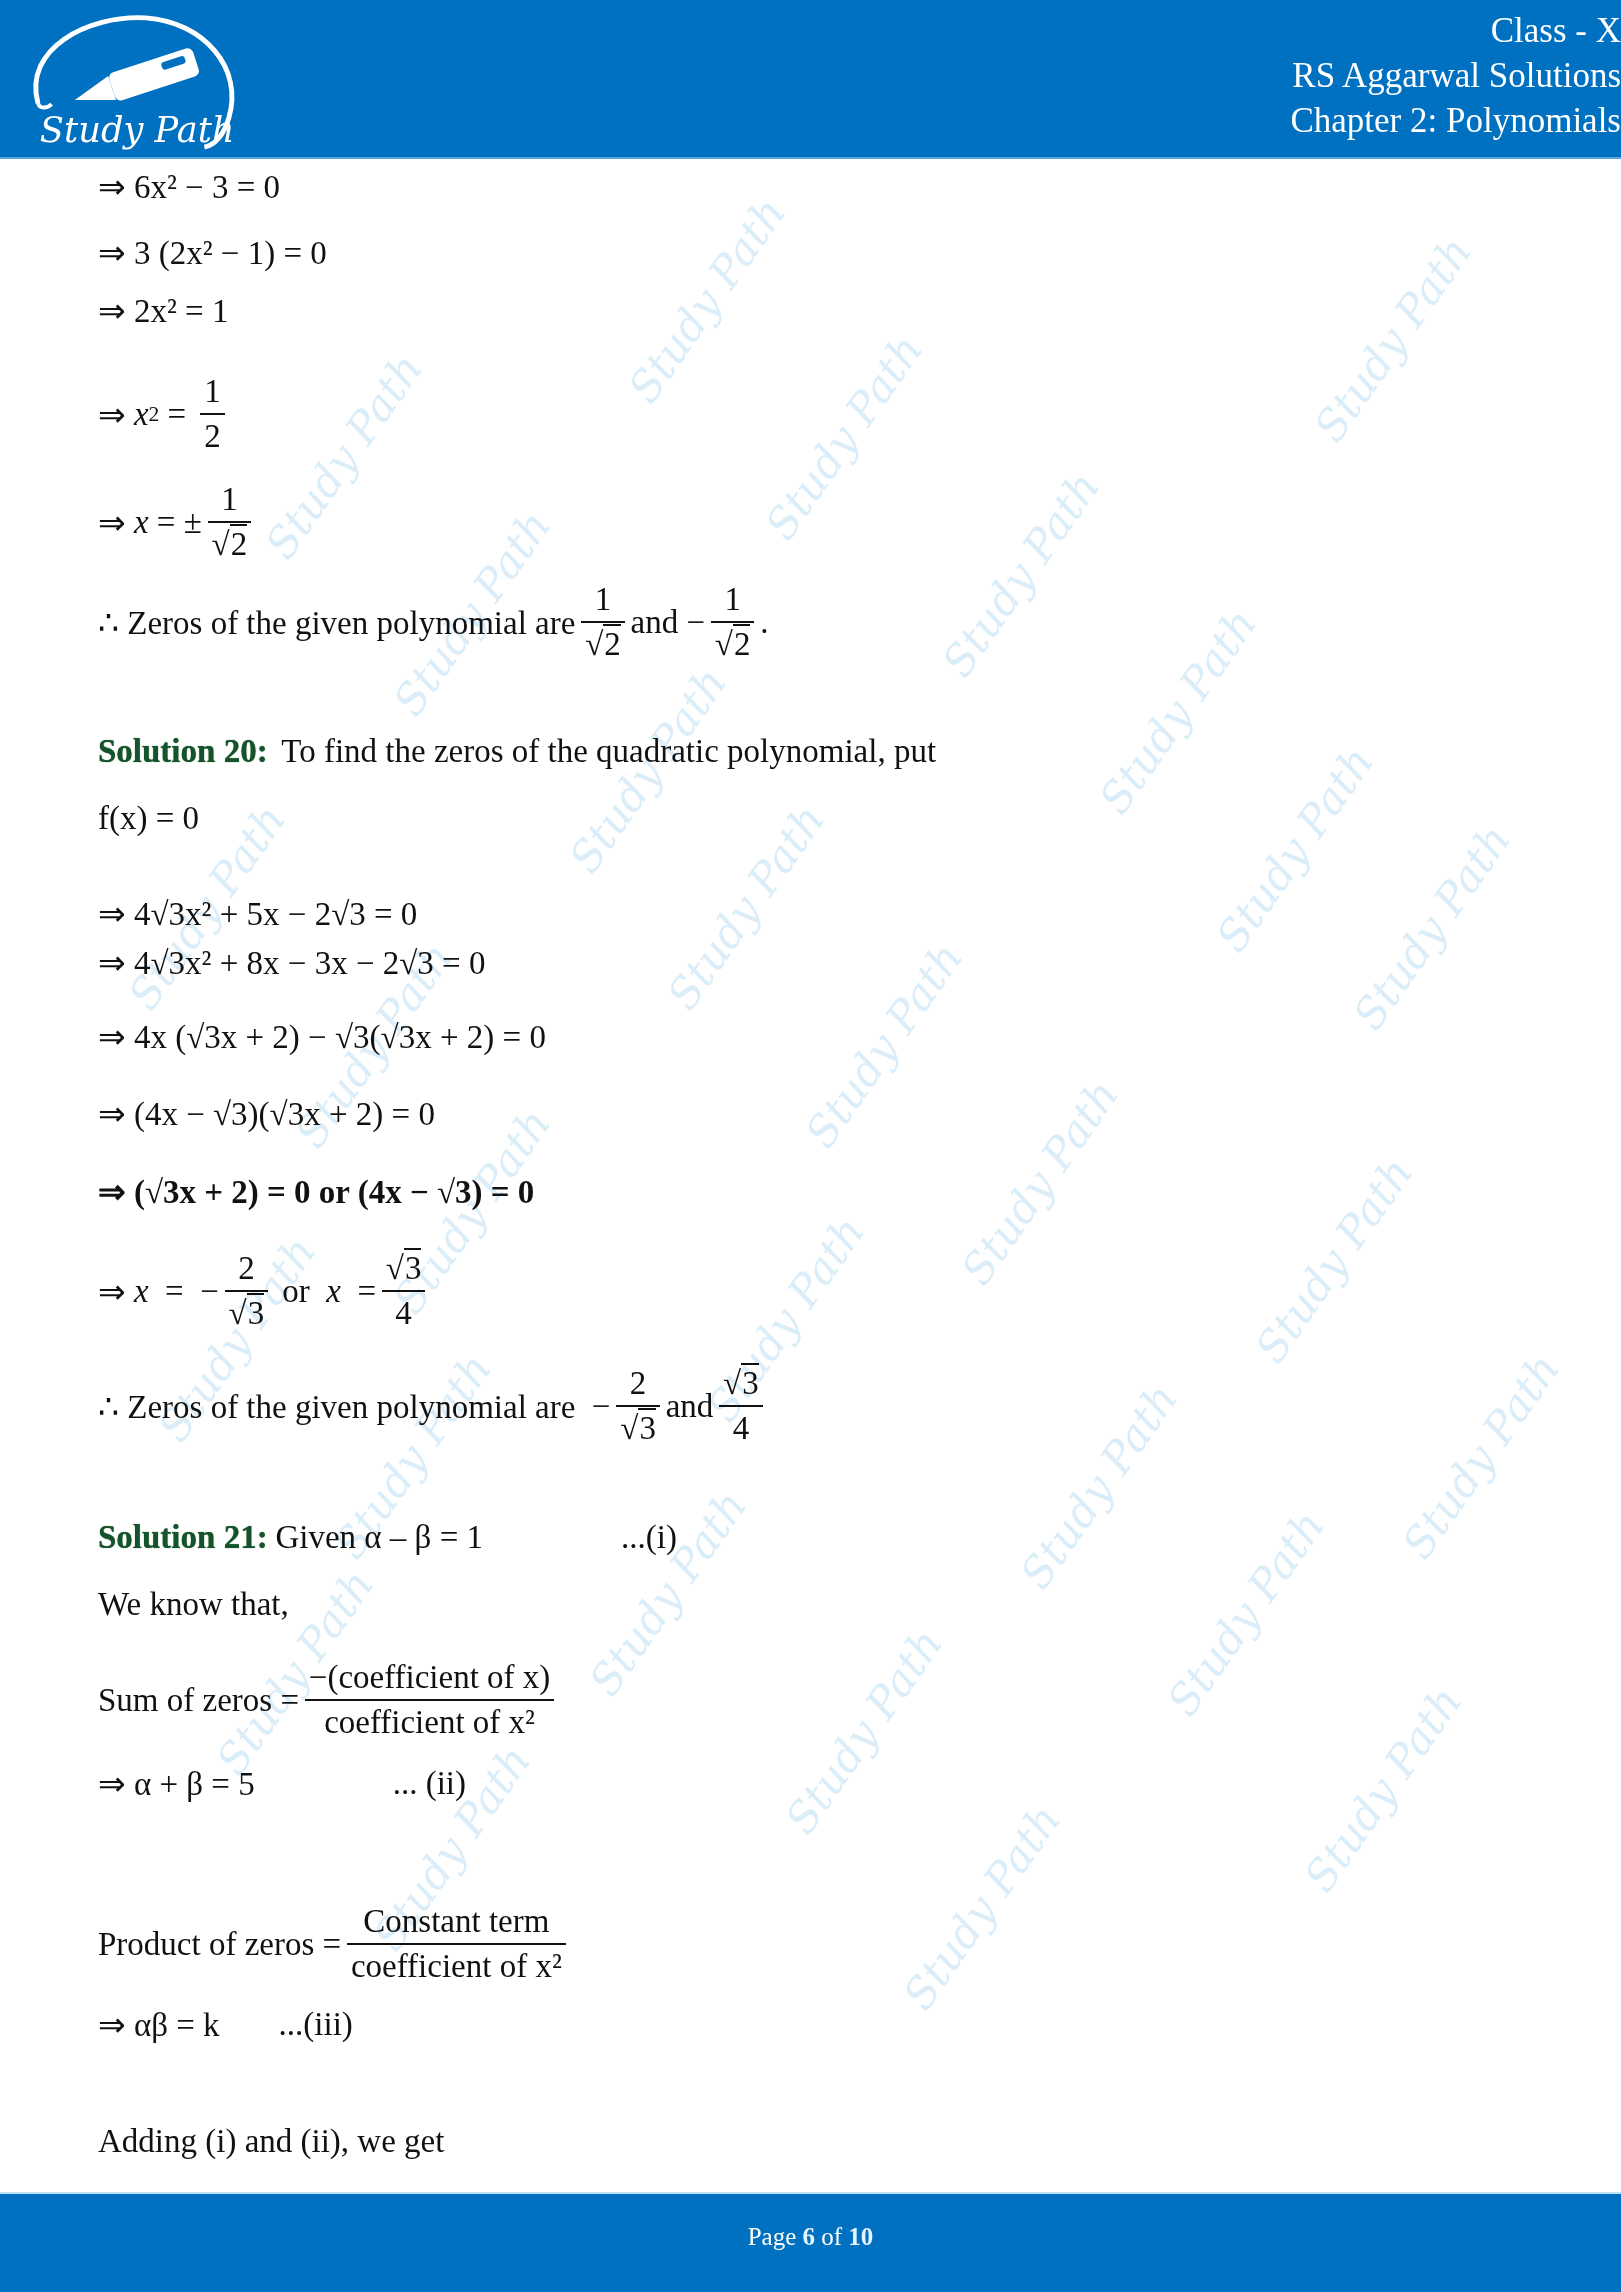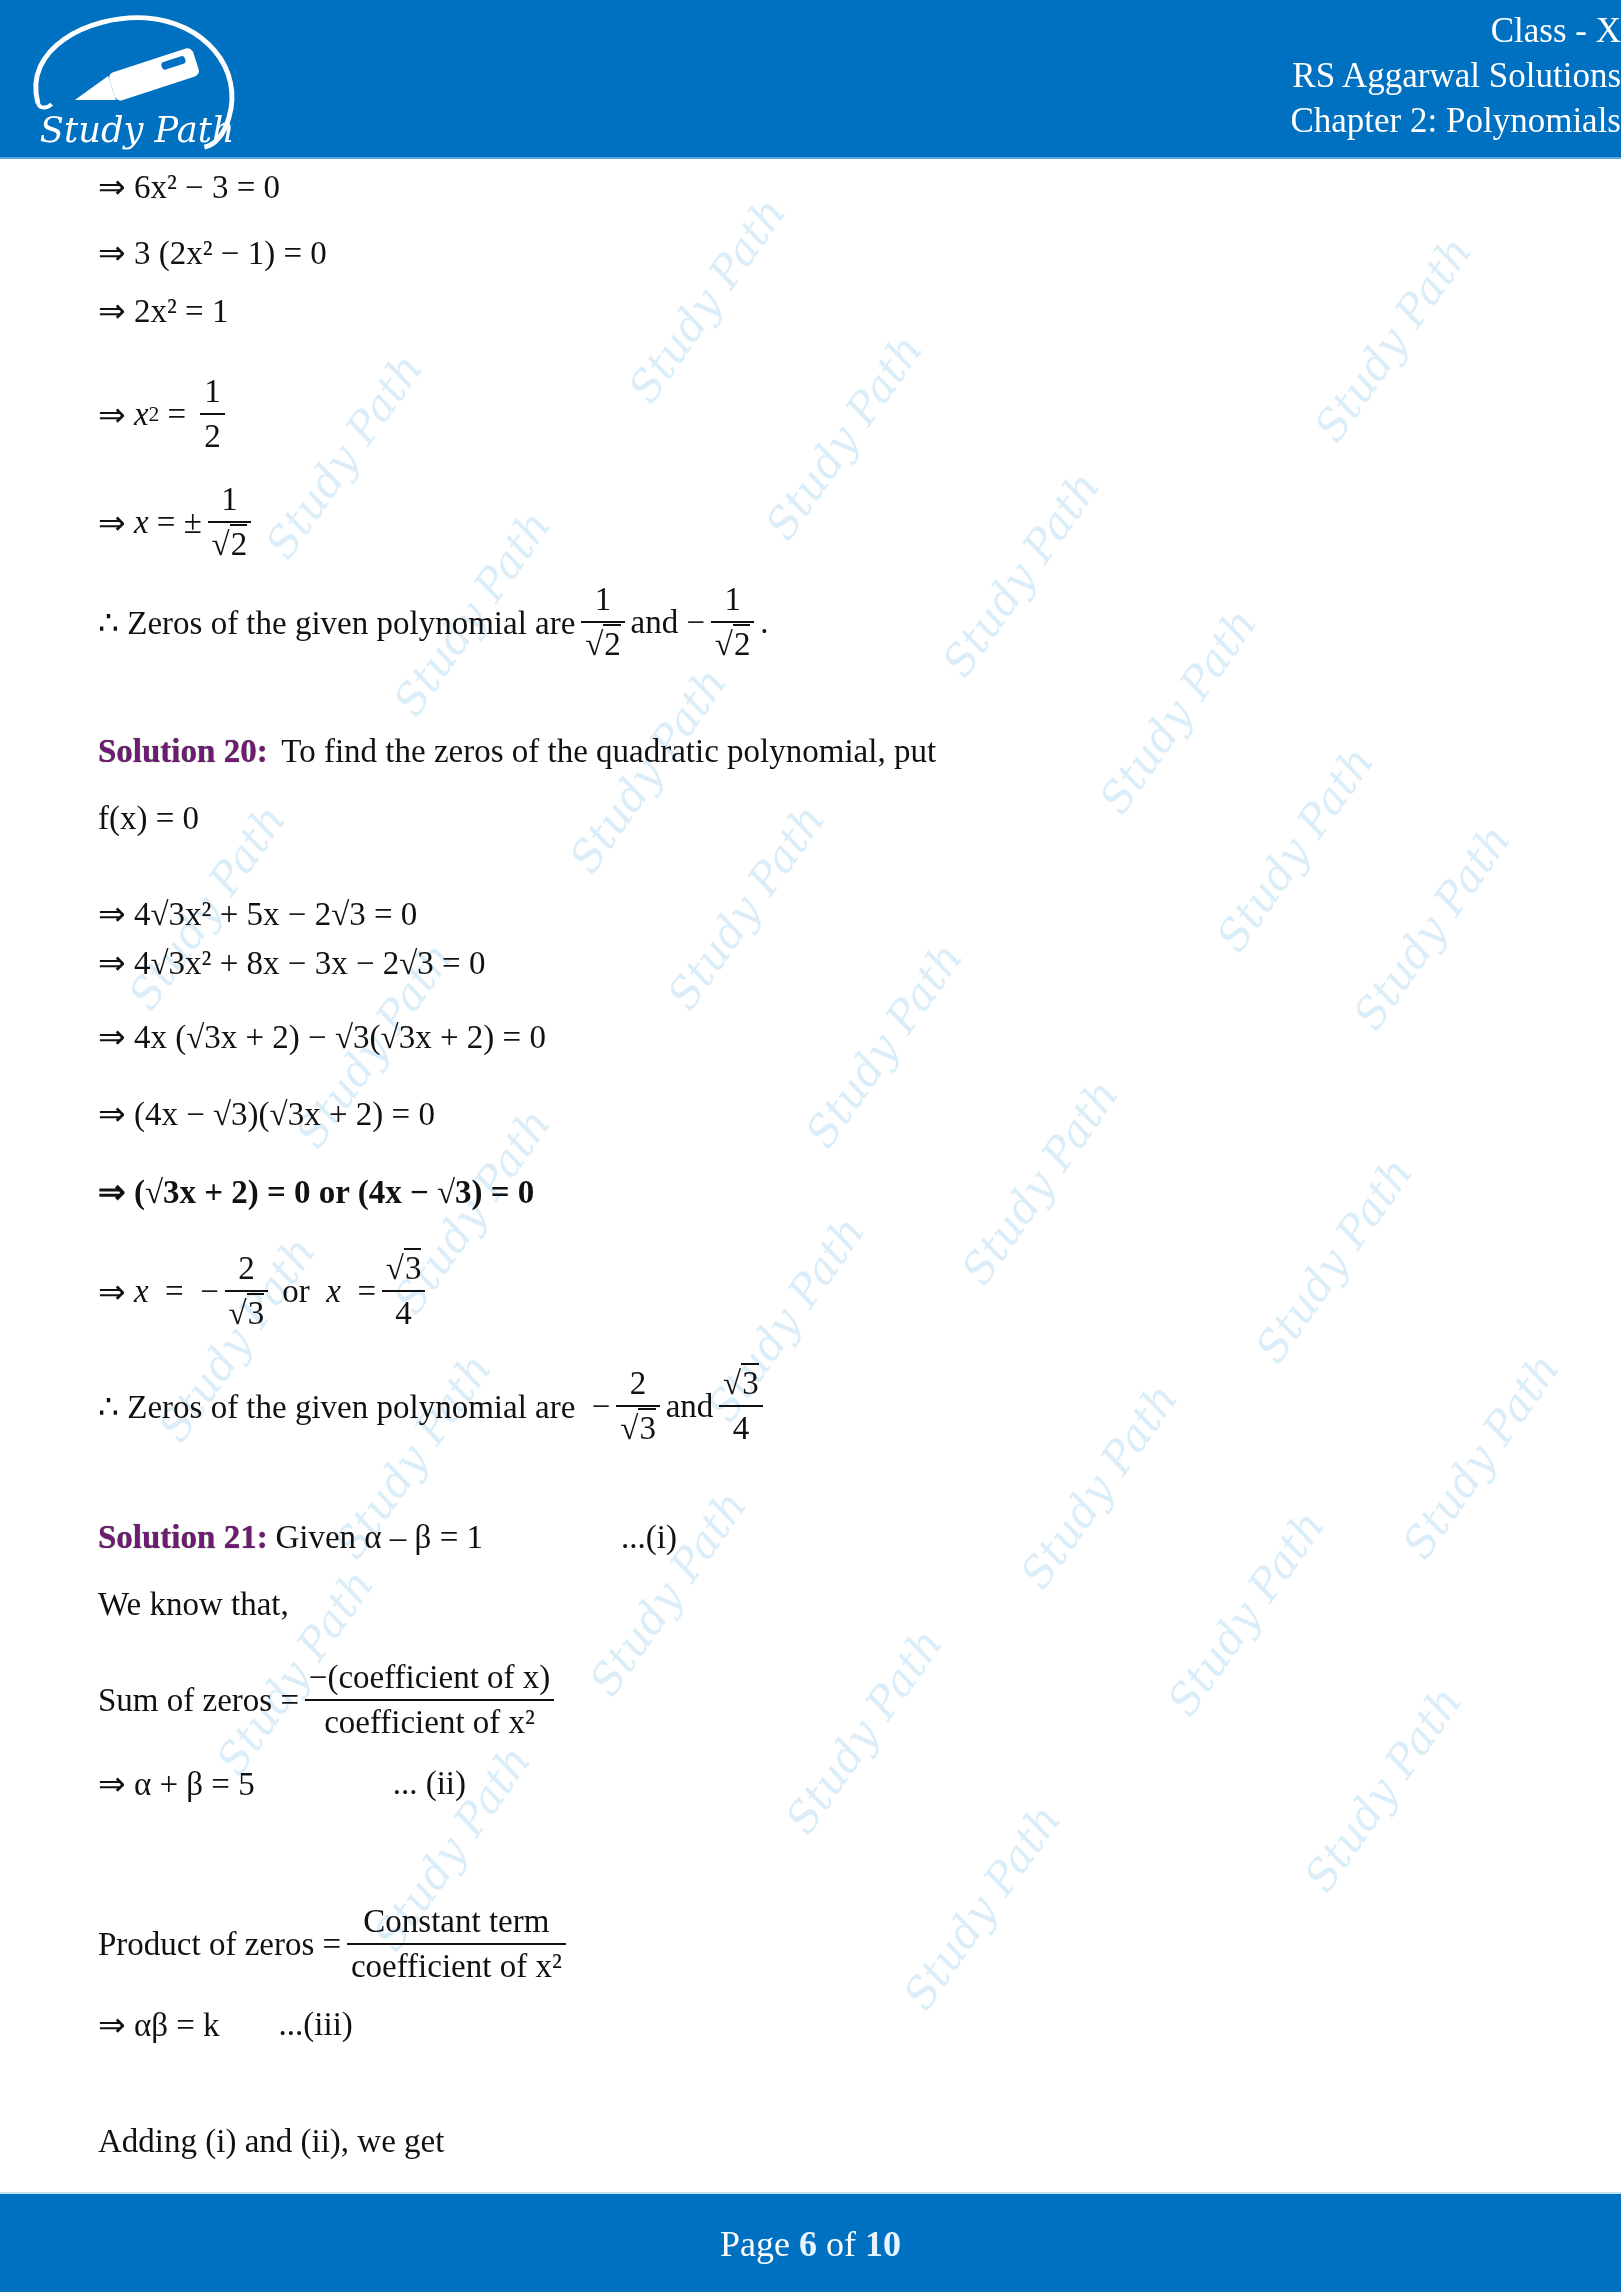"Solution 20:" .sol { color: #701a75 -> #14532d }
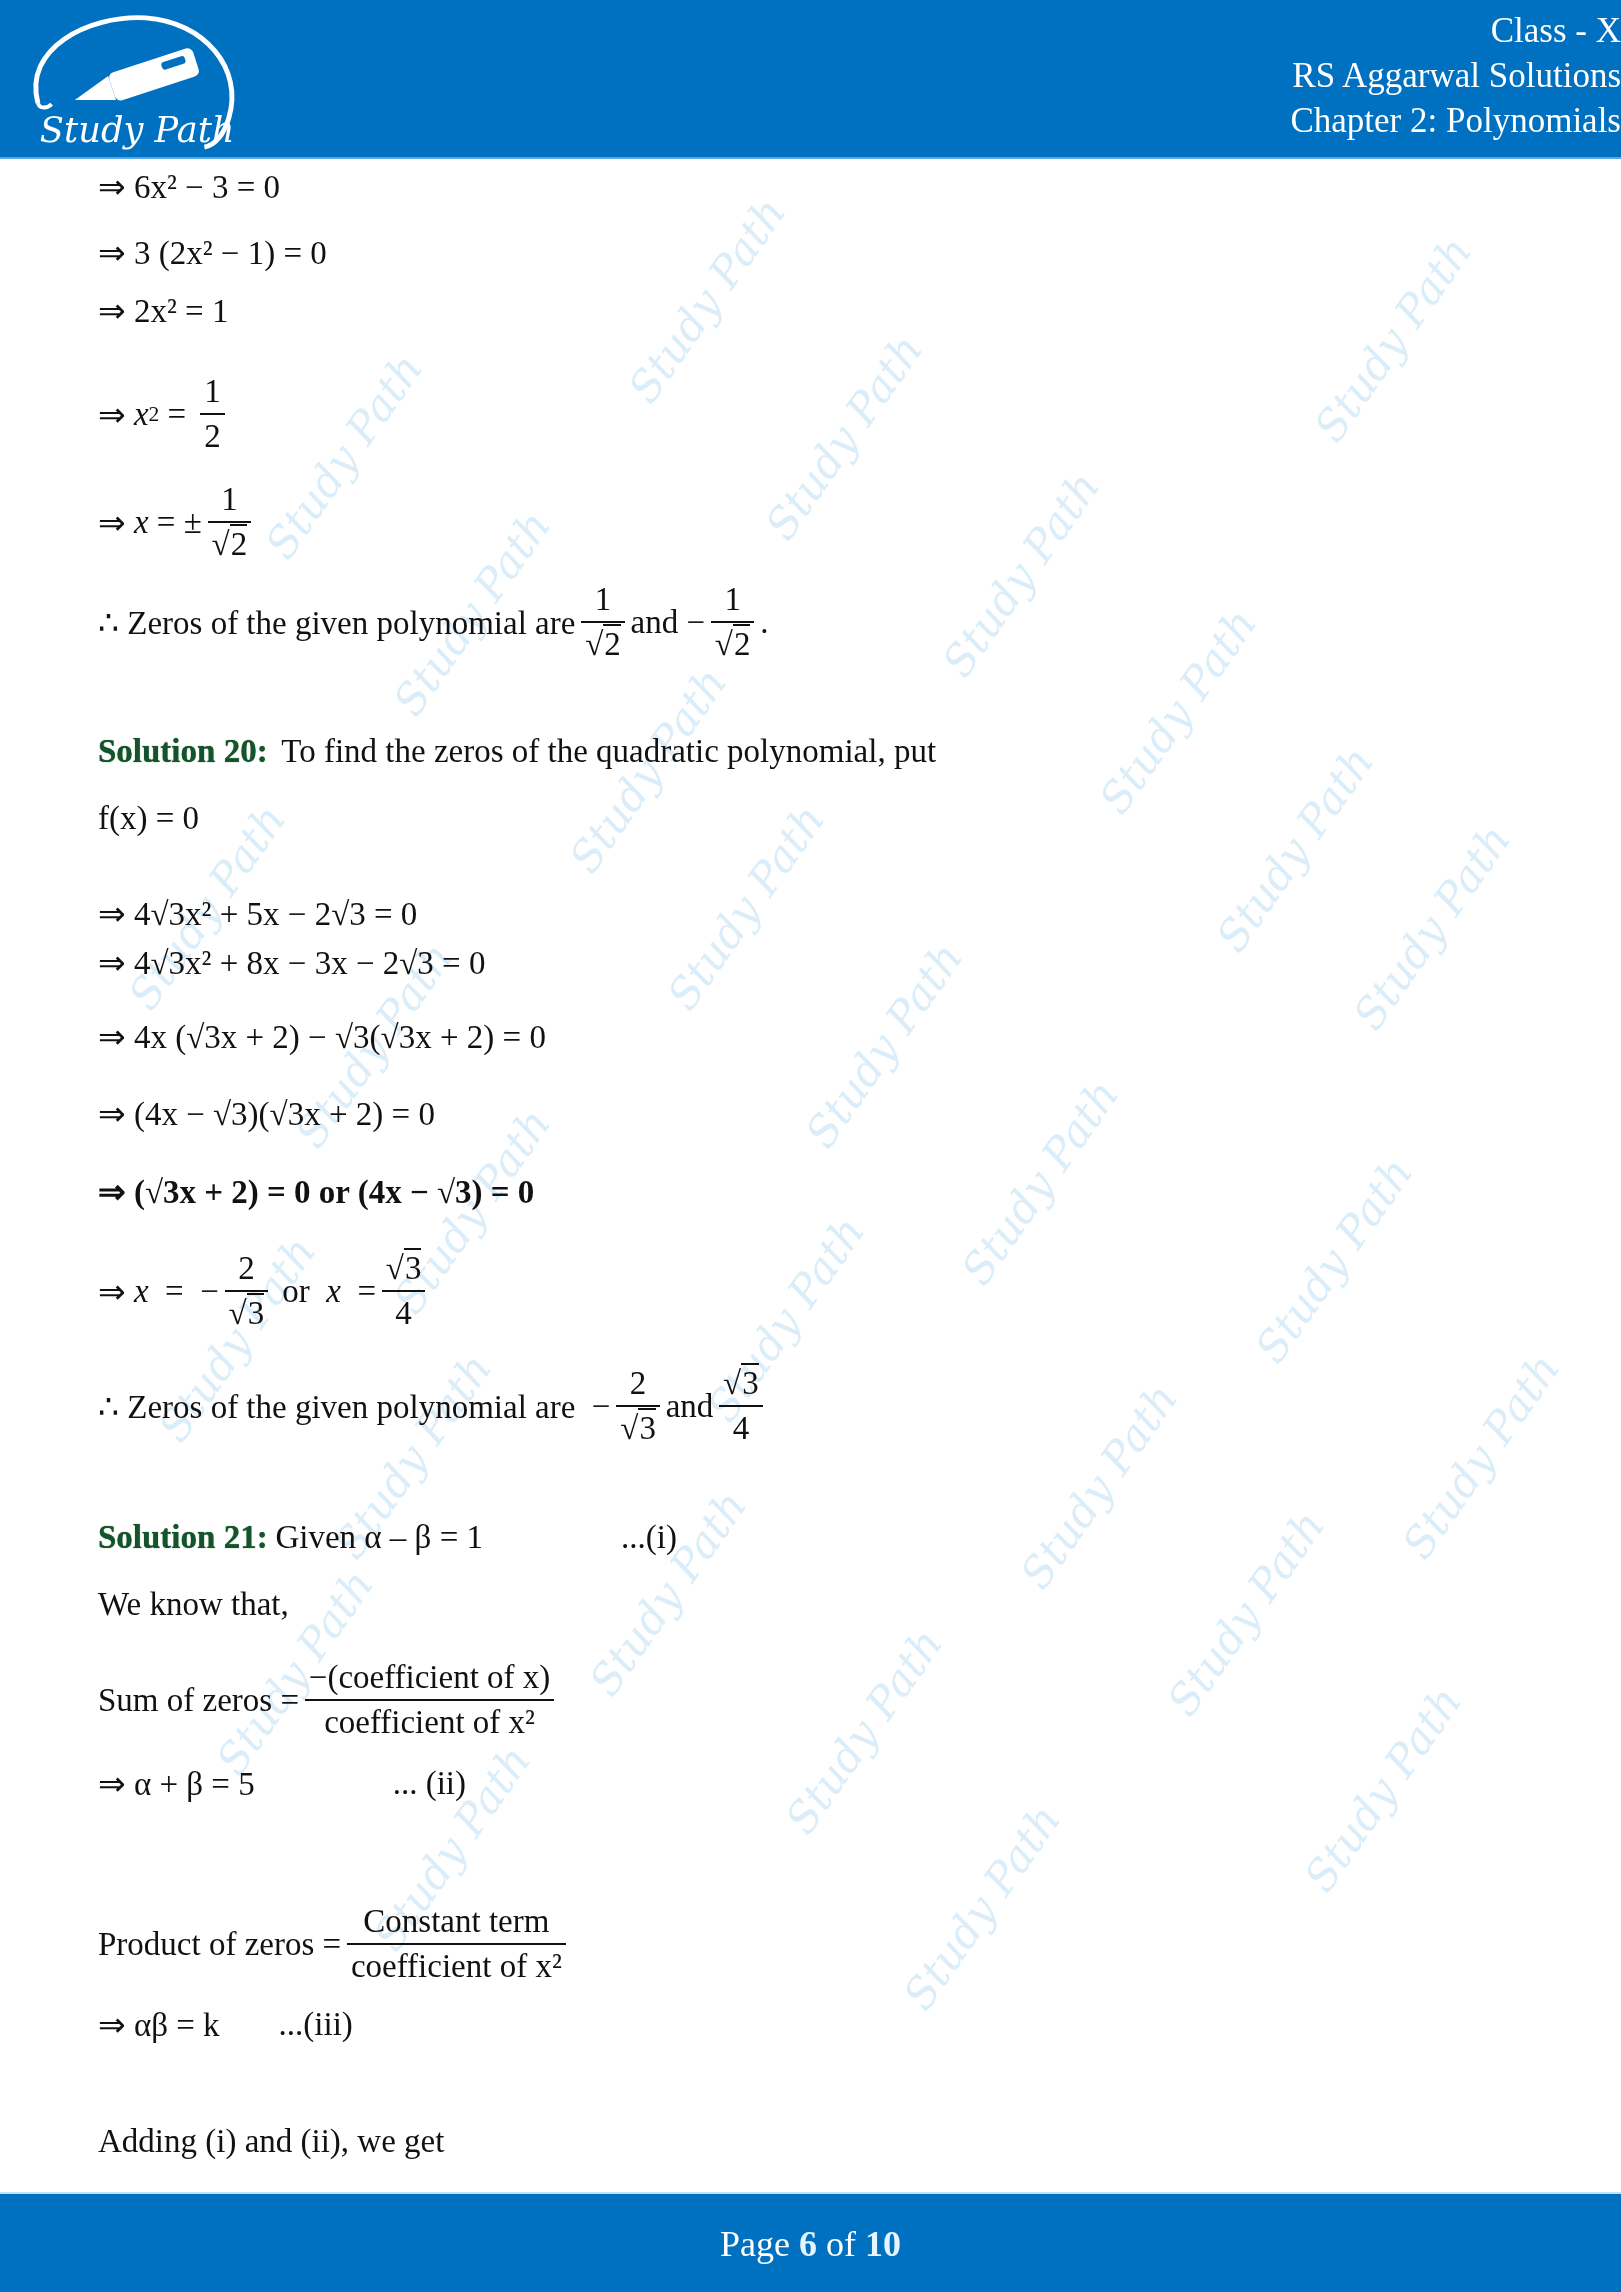"Page 6 of 10" .footer-text { font-size: 36px -> 25px }
